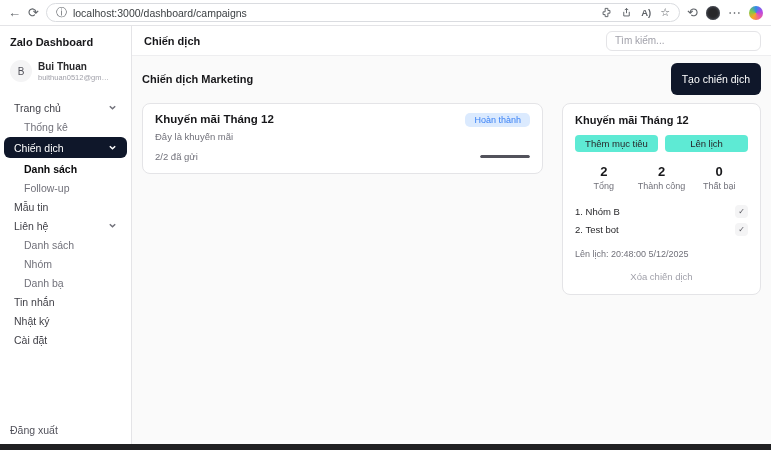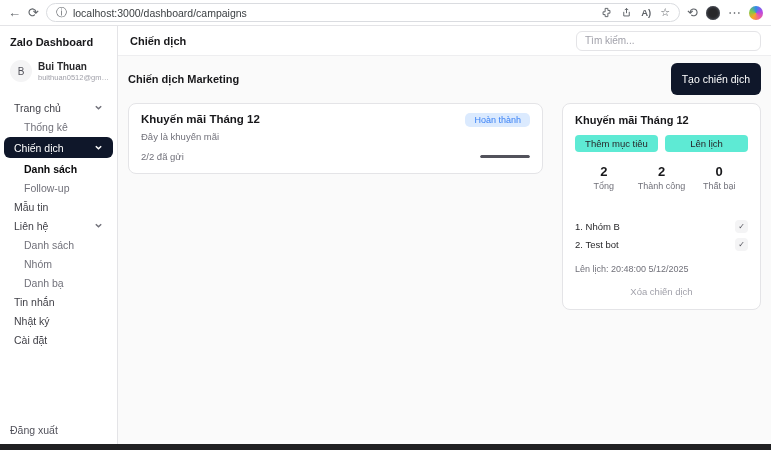"Zalo Dashboard" .sidebar { width: 118px -> 132px }
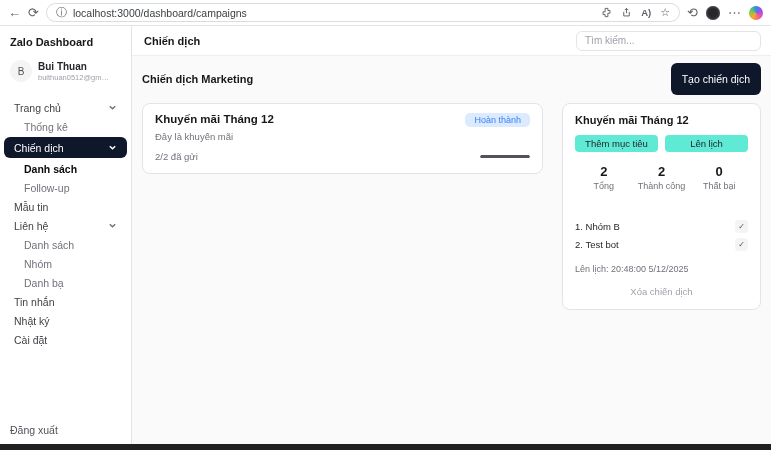"Tìm kiếm..." .search-input { width: 185px -> 155px }
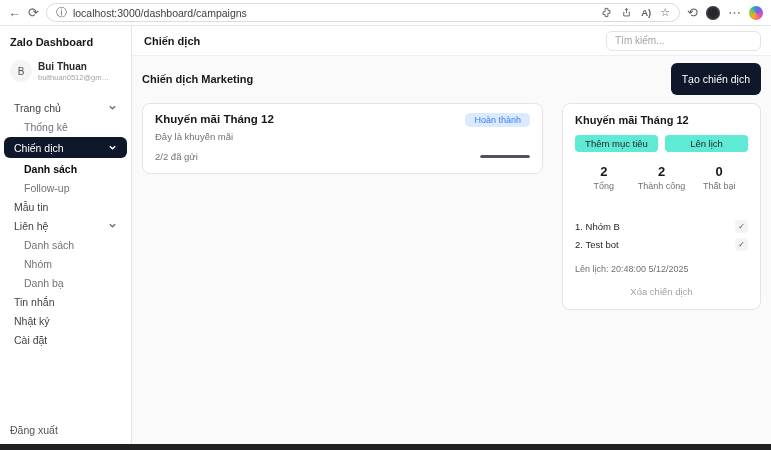"1. Nhóm B" .targets { margin-top: 26px -> 11px }
